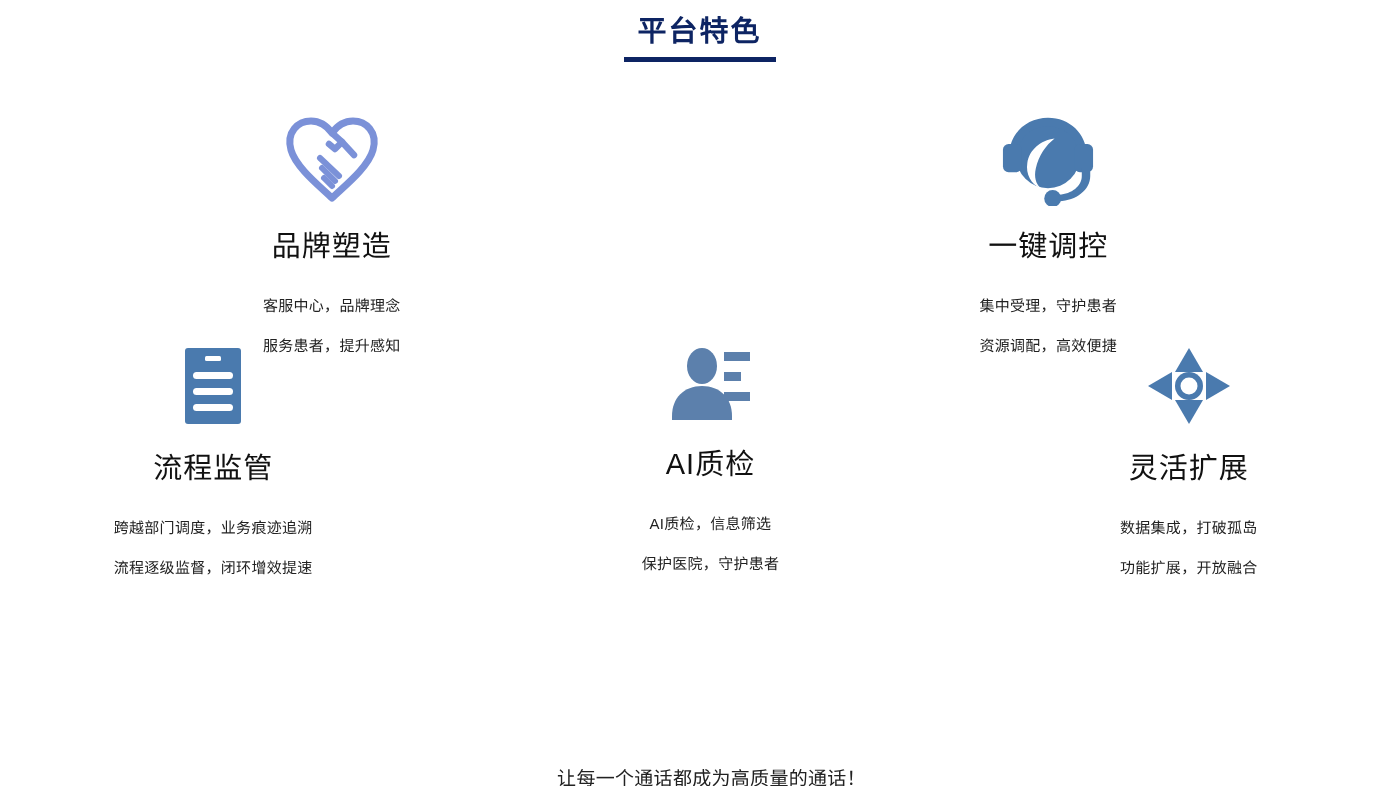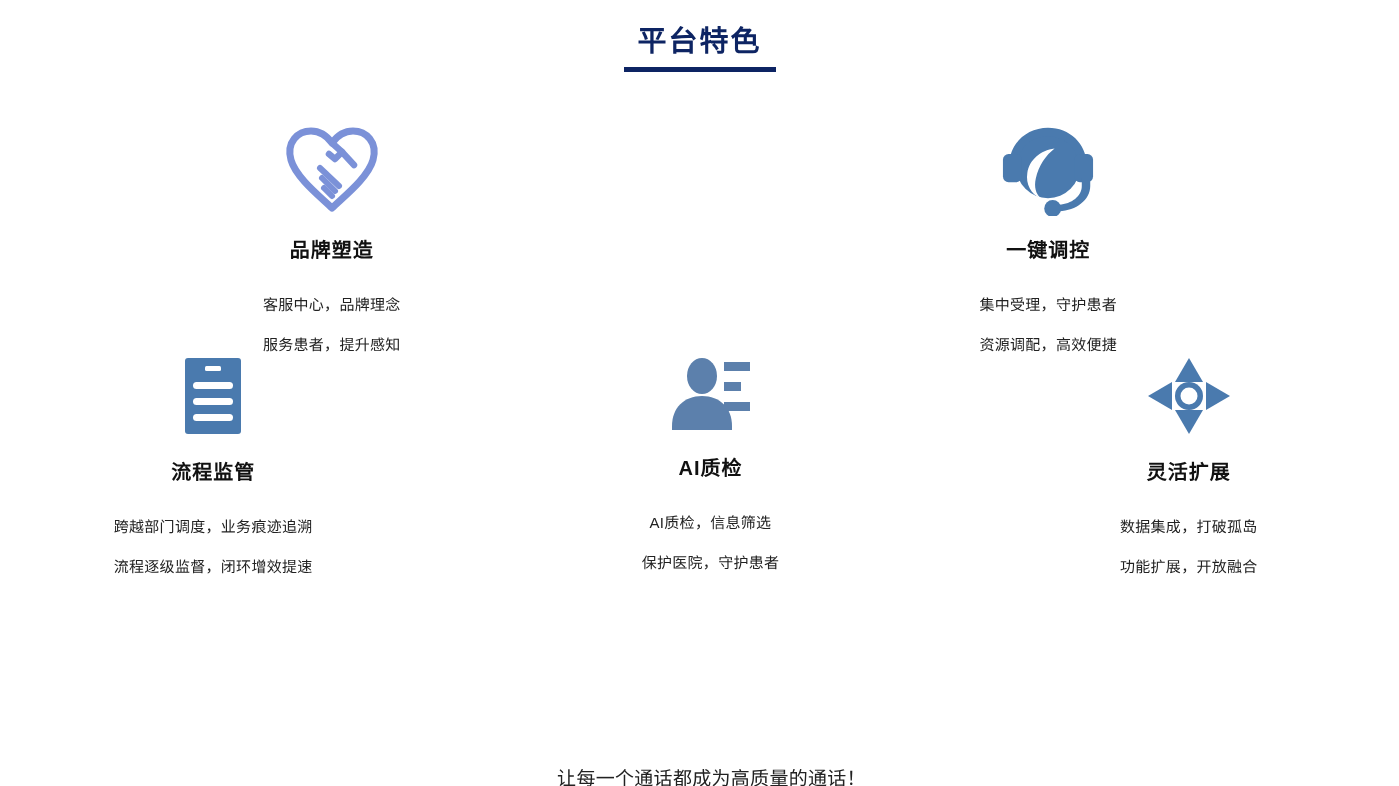"平台特色" .page-header { padding-top: 24px -> 14px }
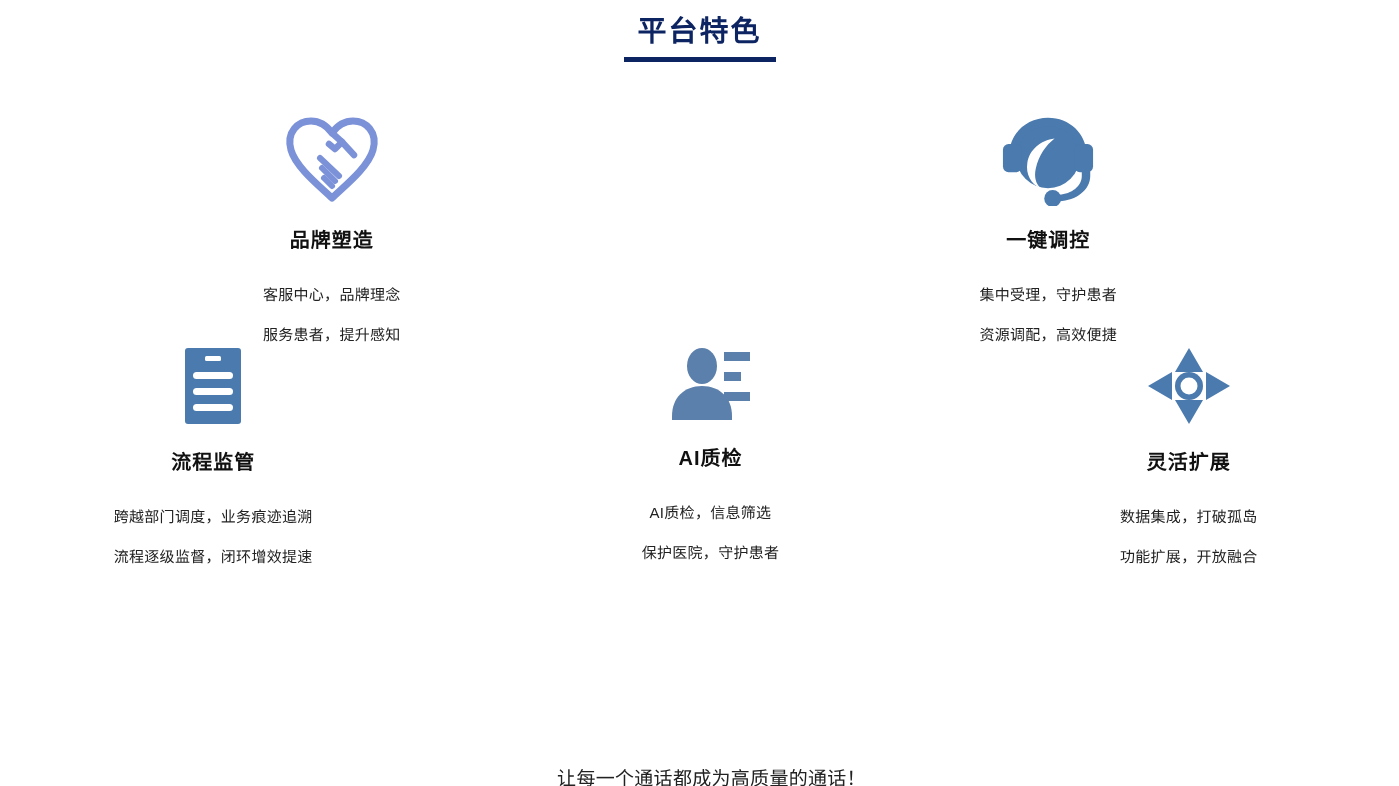"品牌塑造" .feature-title { font-size: 20px -> 29px; font-weight: bold -> normal }
